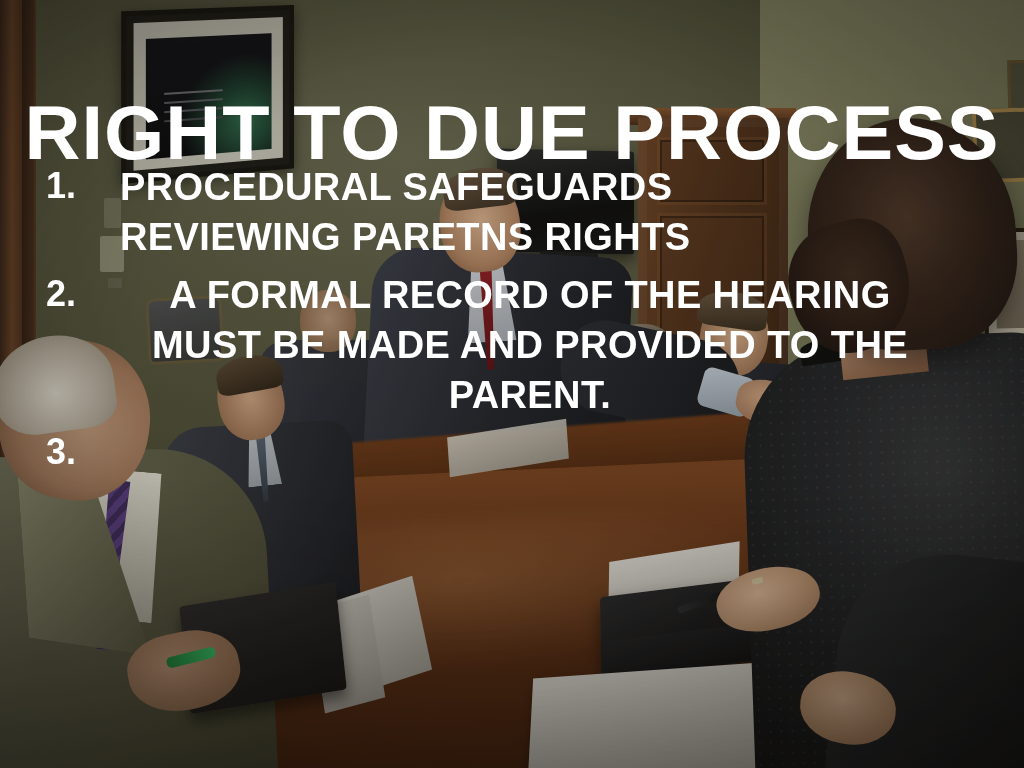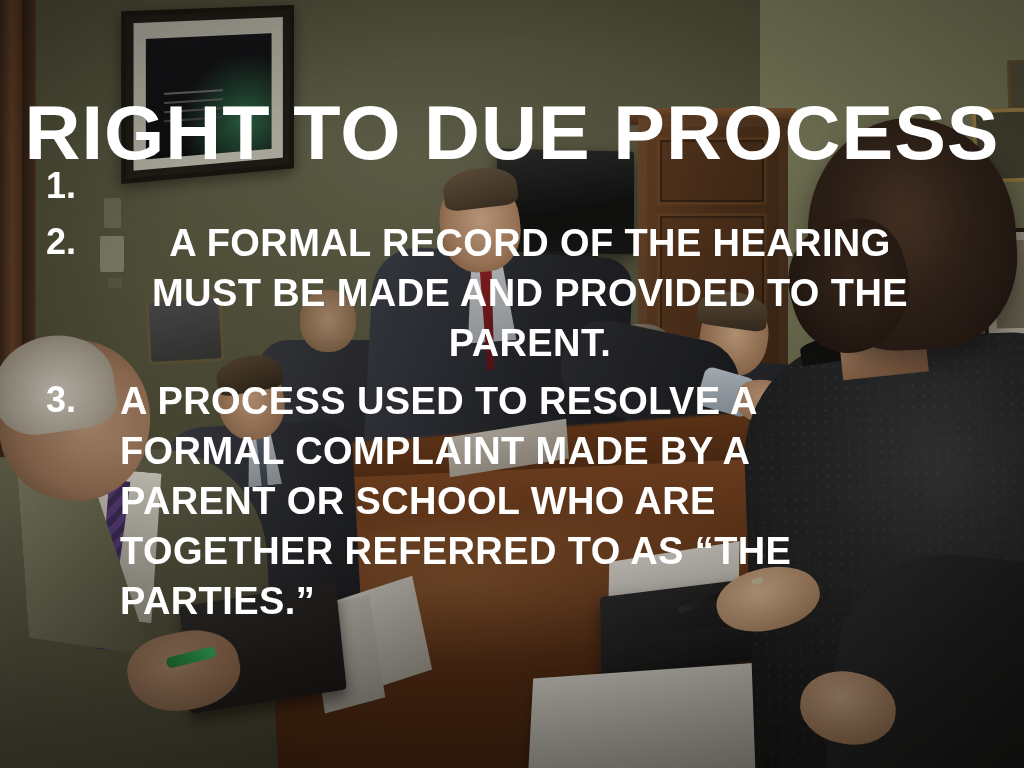"PROCEDURAL SAFEGUARDS REVIEWING PARETNS" div.bullet-text { html: none -> <div>PROCEDURAL SAFEGUARDS REVIEWING PARETNS RIGHTS</div> }
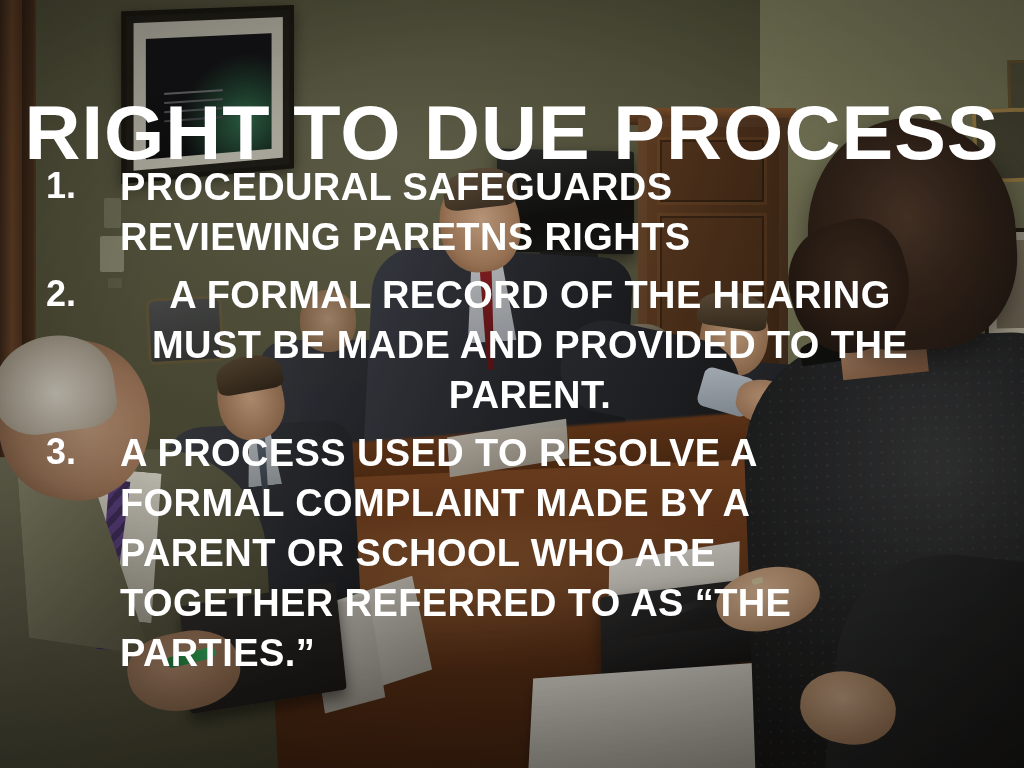"A PROCESS USED TO RESOLVE" div.bullet-text { html: <div>A PROCESS USED TO RESOLVE A FORMAL COMPLAINT MADE BY A PARENT OR SCHOOL WHO ARE TOGETHER REFERRED TO AS “THE PARTIES.”</div> -> none }
